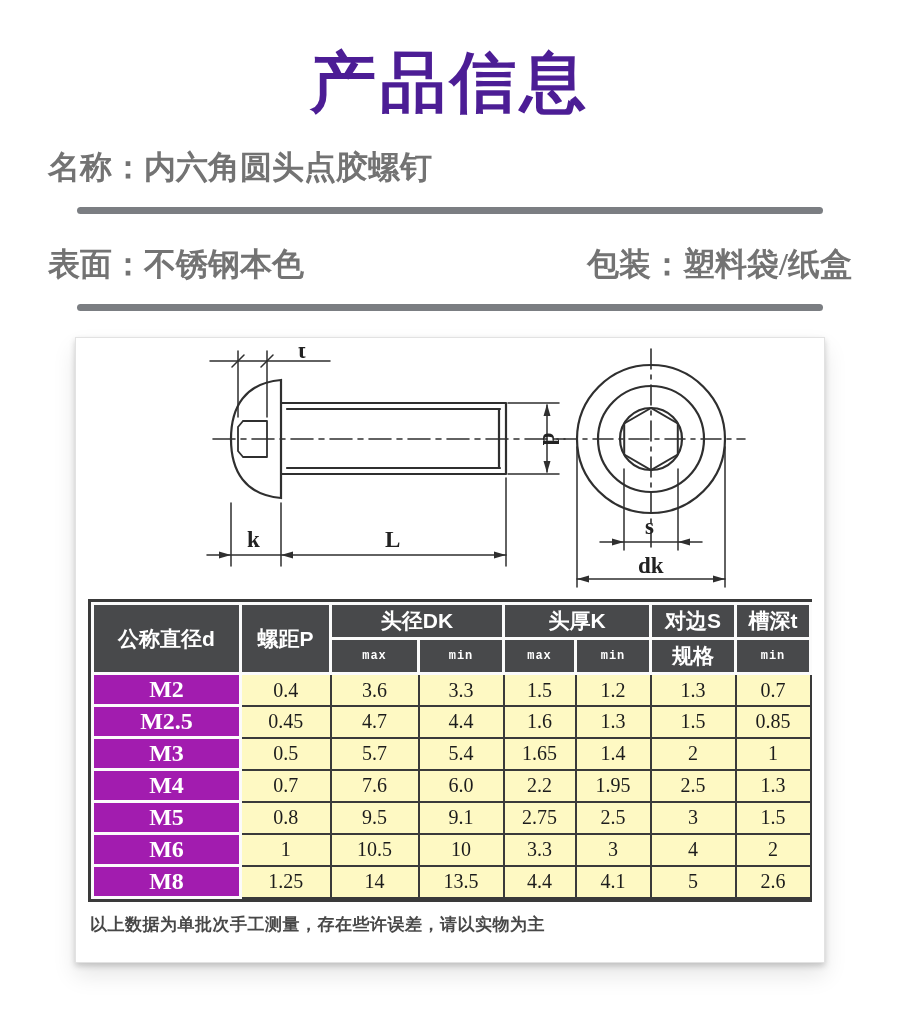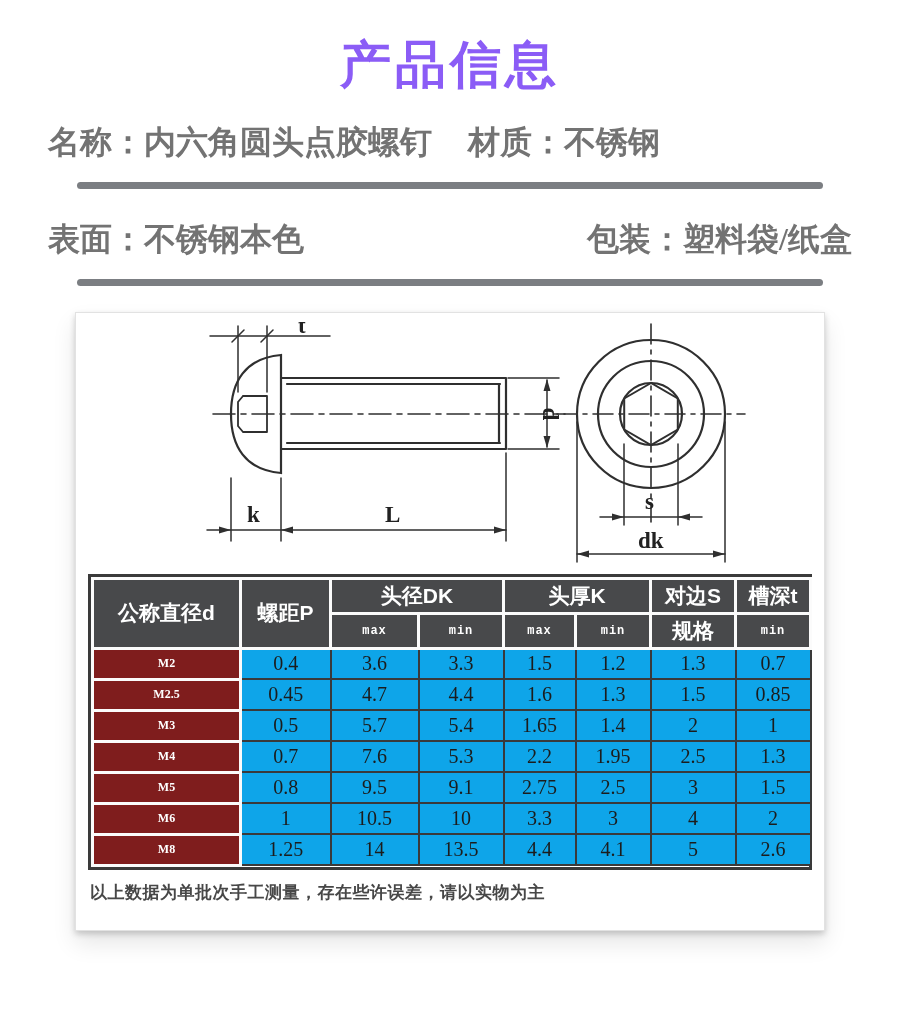"产品信息" .page-title { color: #8b5cf6 -> #4c1d95; font-size: 51px -> 66px; margin: 0 -> 10px }
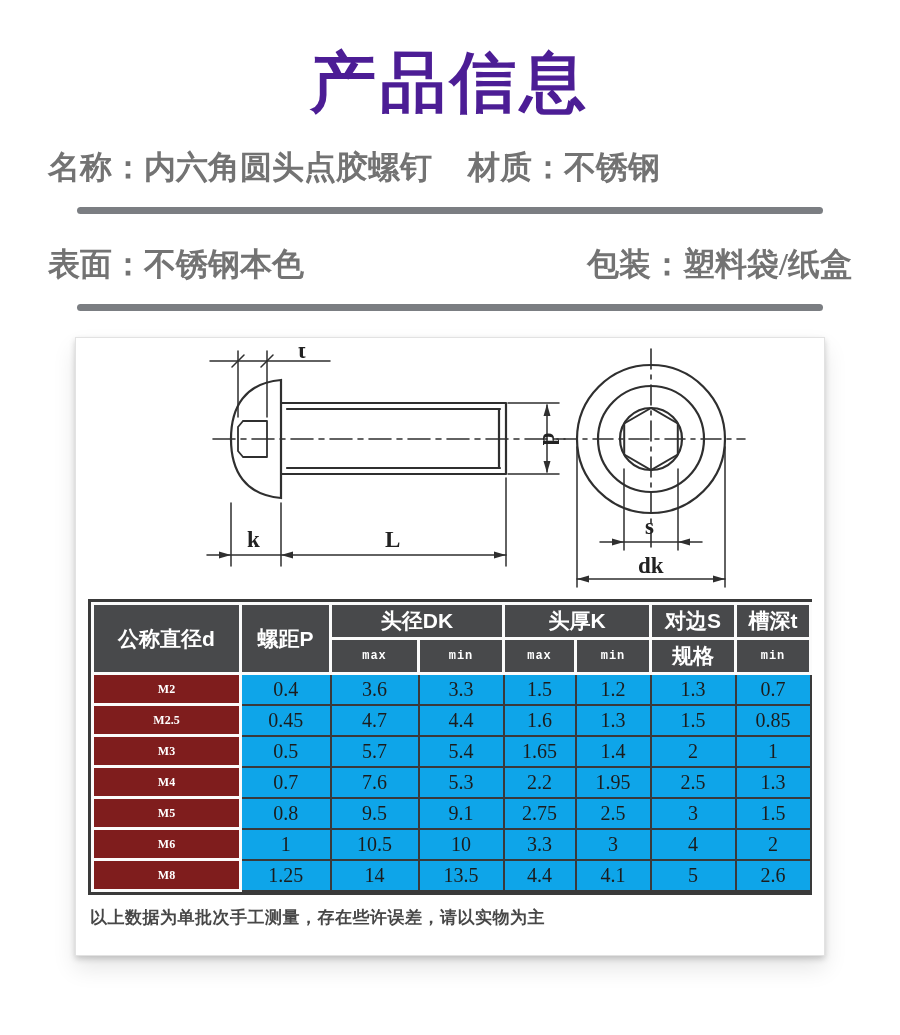"材质：不锈钢" span.pair { html: <span><span>材质：</span><span>不锈钢</span></span> -> none }
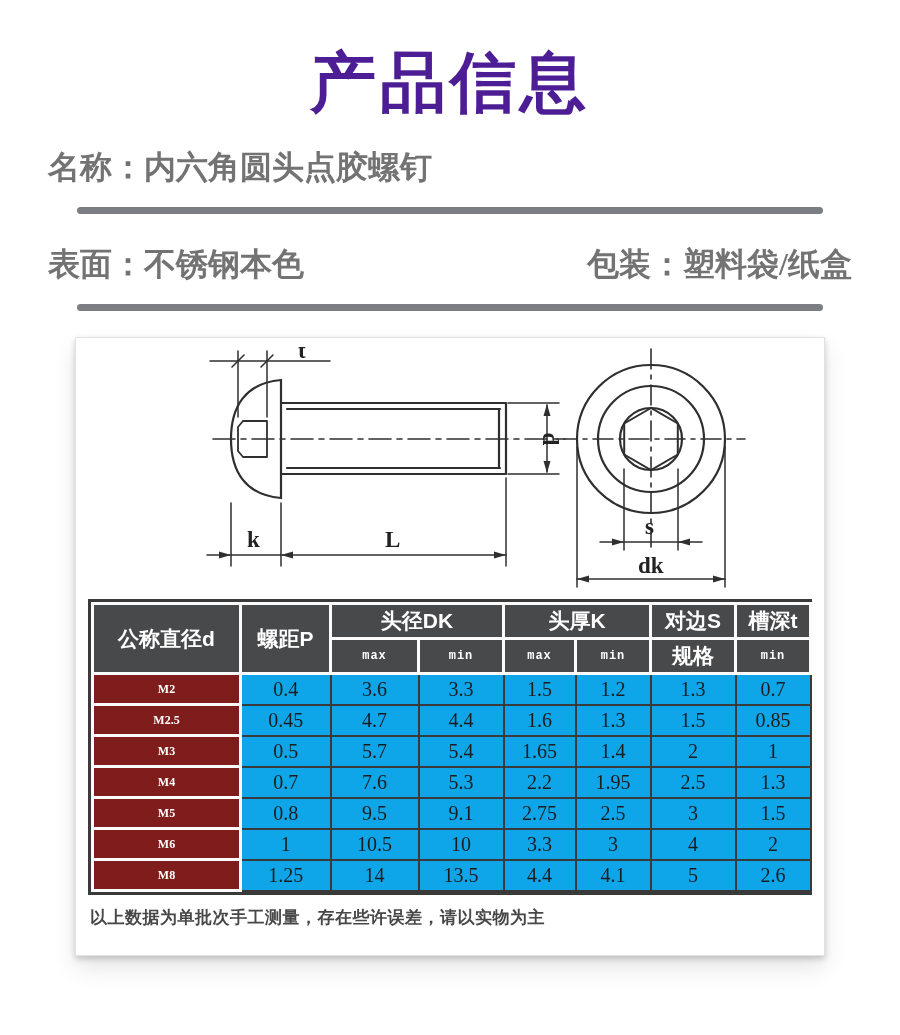"M2" th.size-cell { background: #7f1d1d -> #a21caf; font-size: 12px -> 24px }
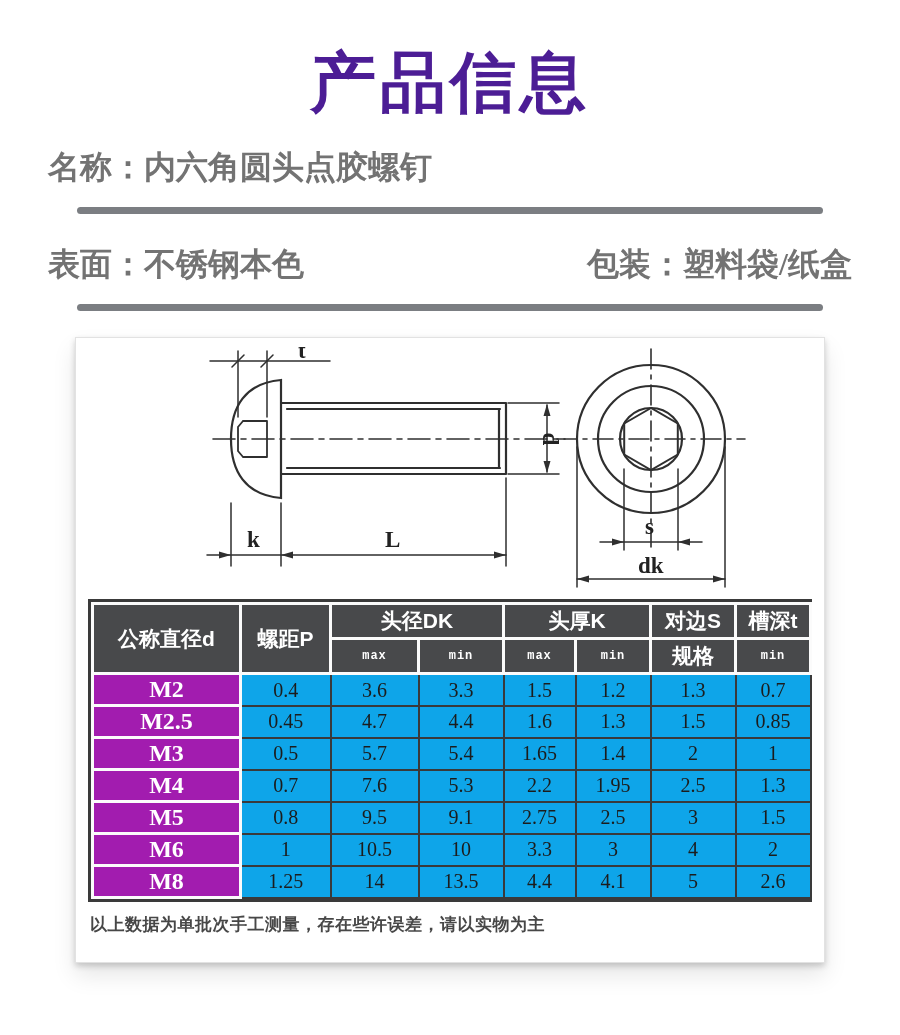"0.4" td.val { background: #0ea5e9 -> #fef9c3 }
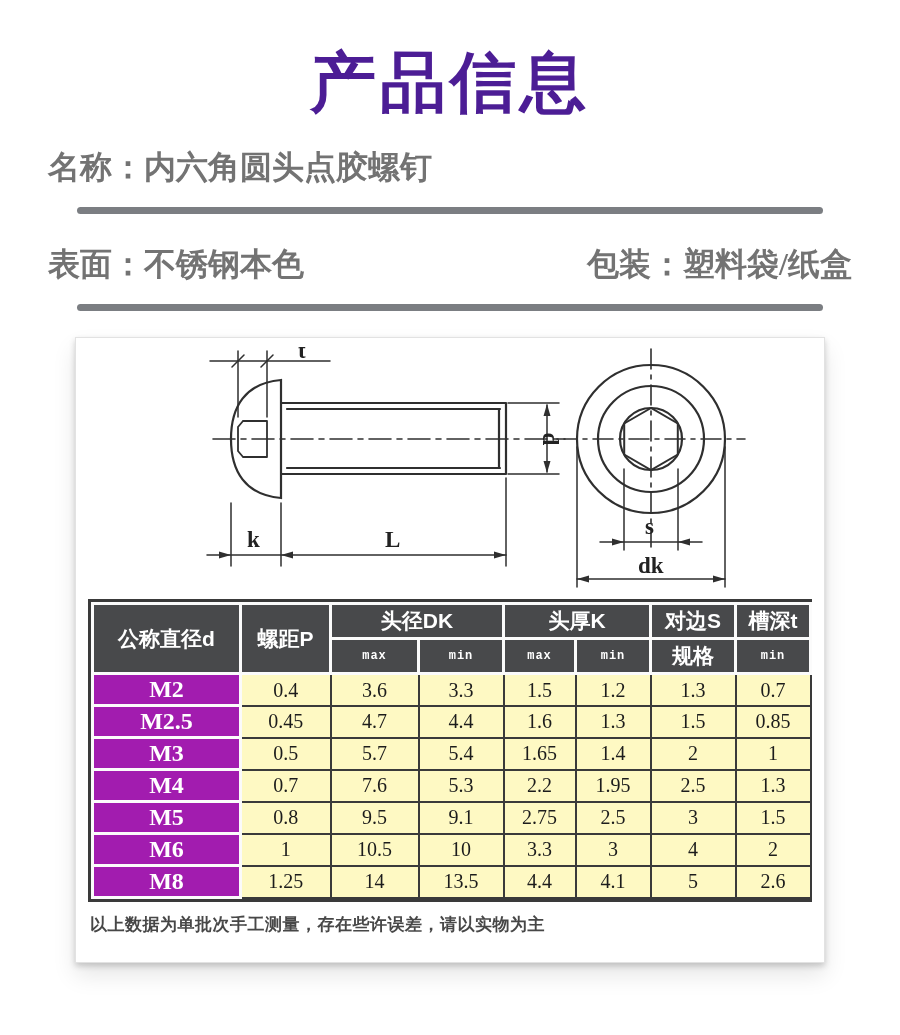"5.3" td.val { text: 5.3 -> 6.0 }
